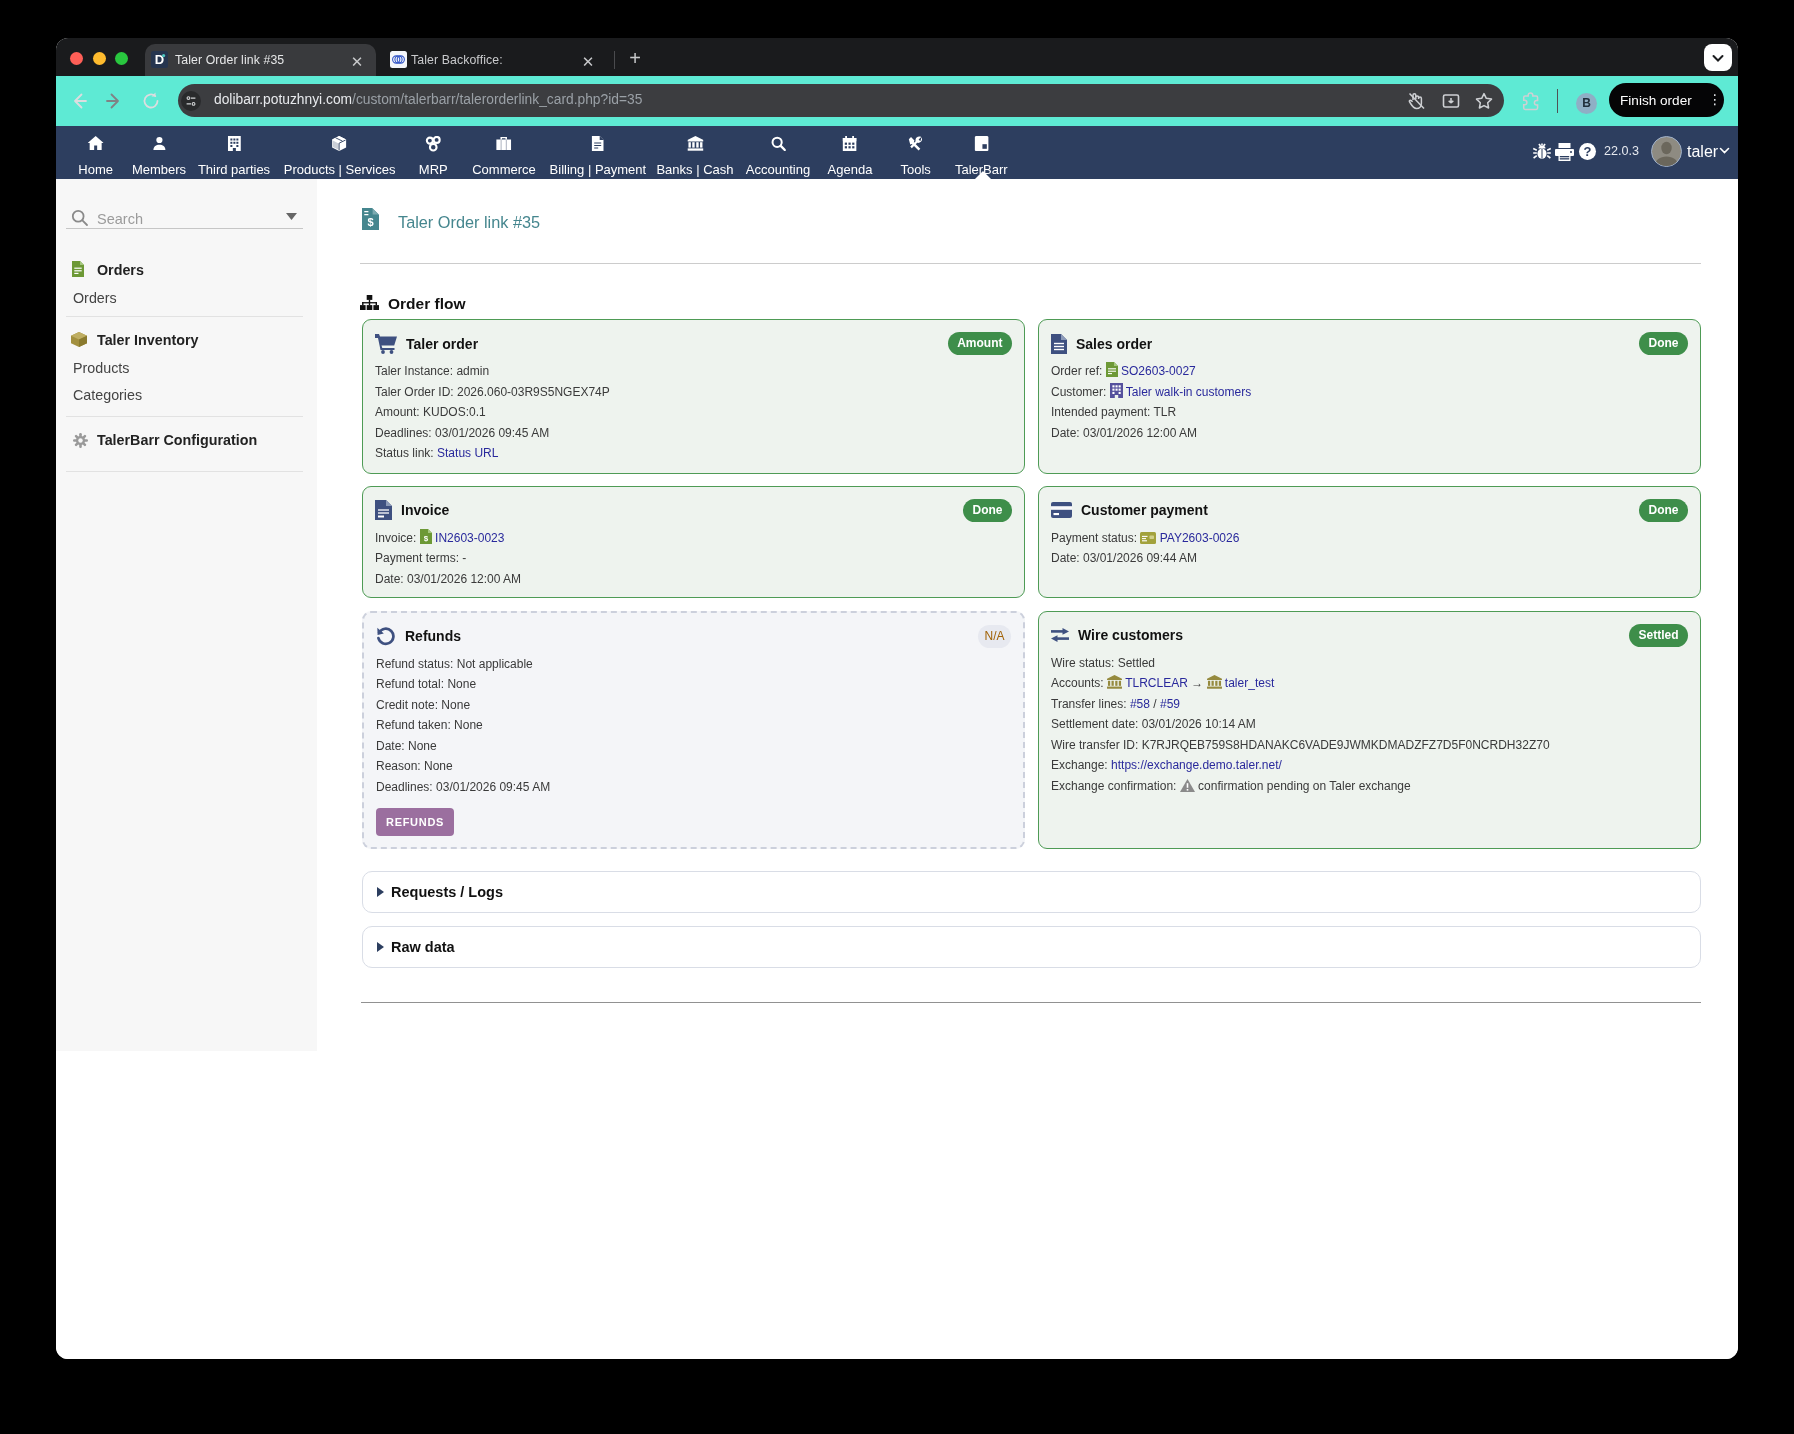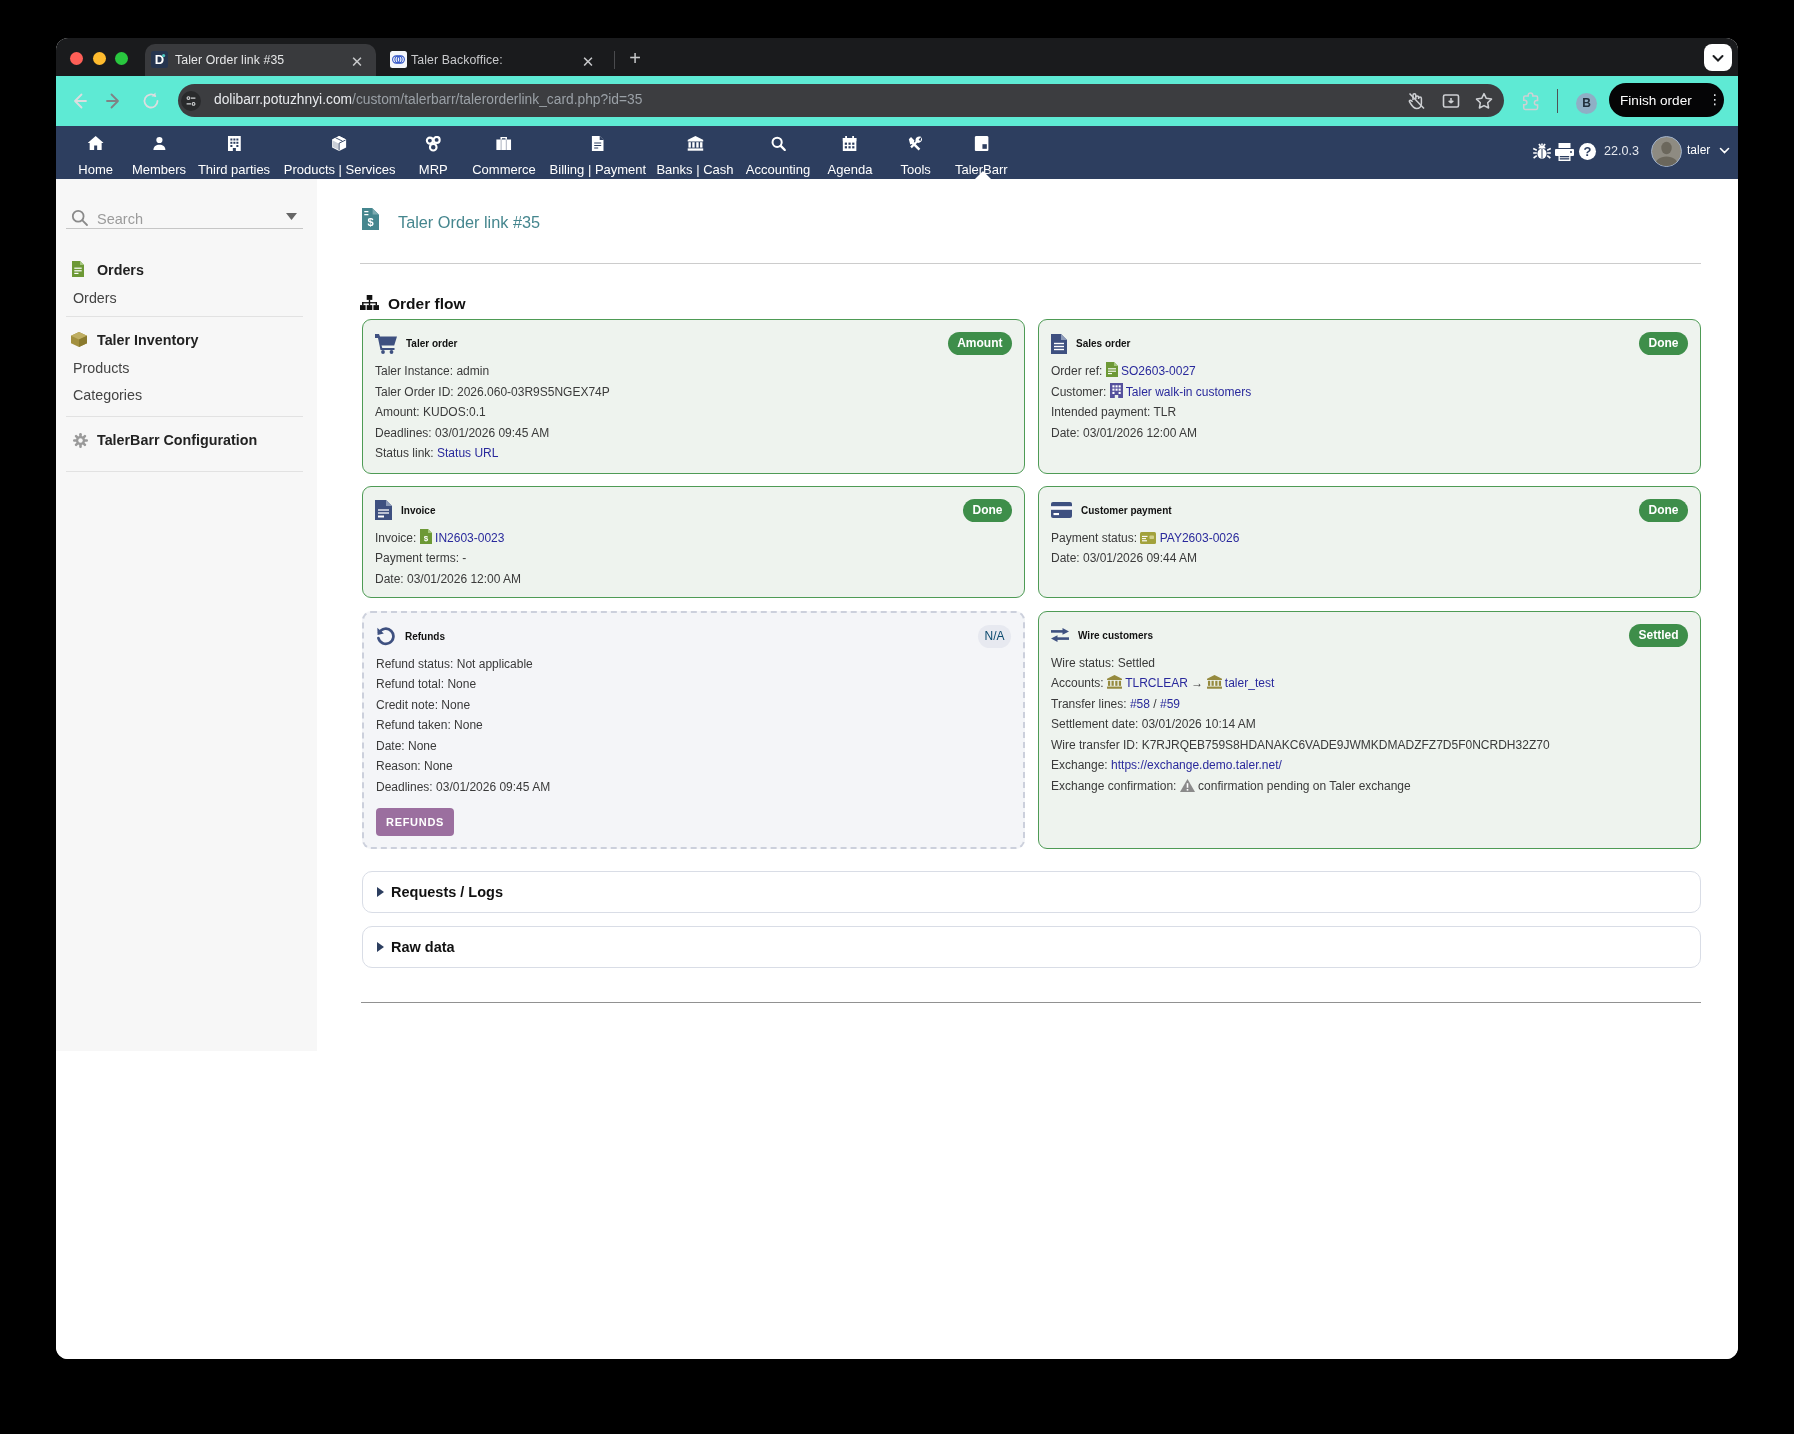"taler" div.abs { font-size: 12px -> 16px }
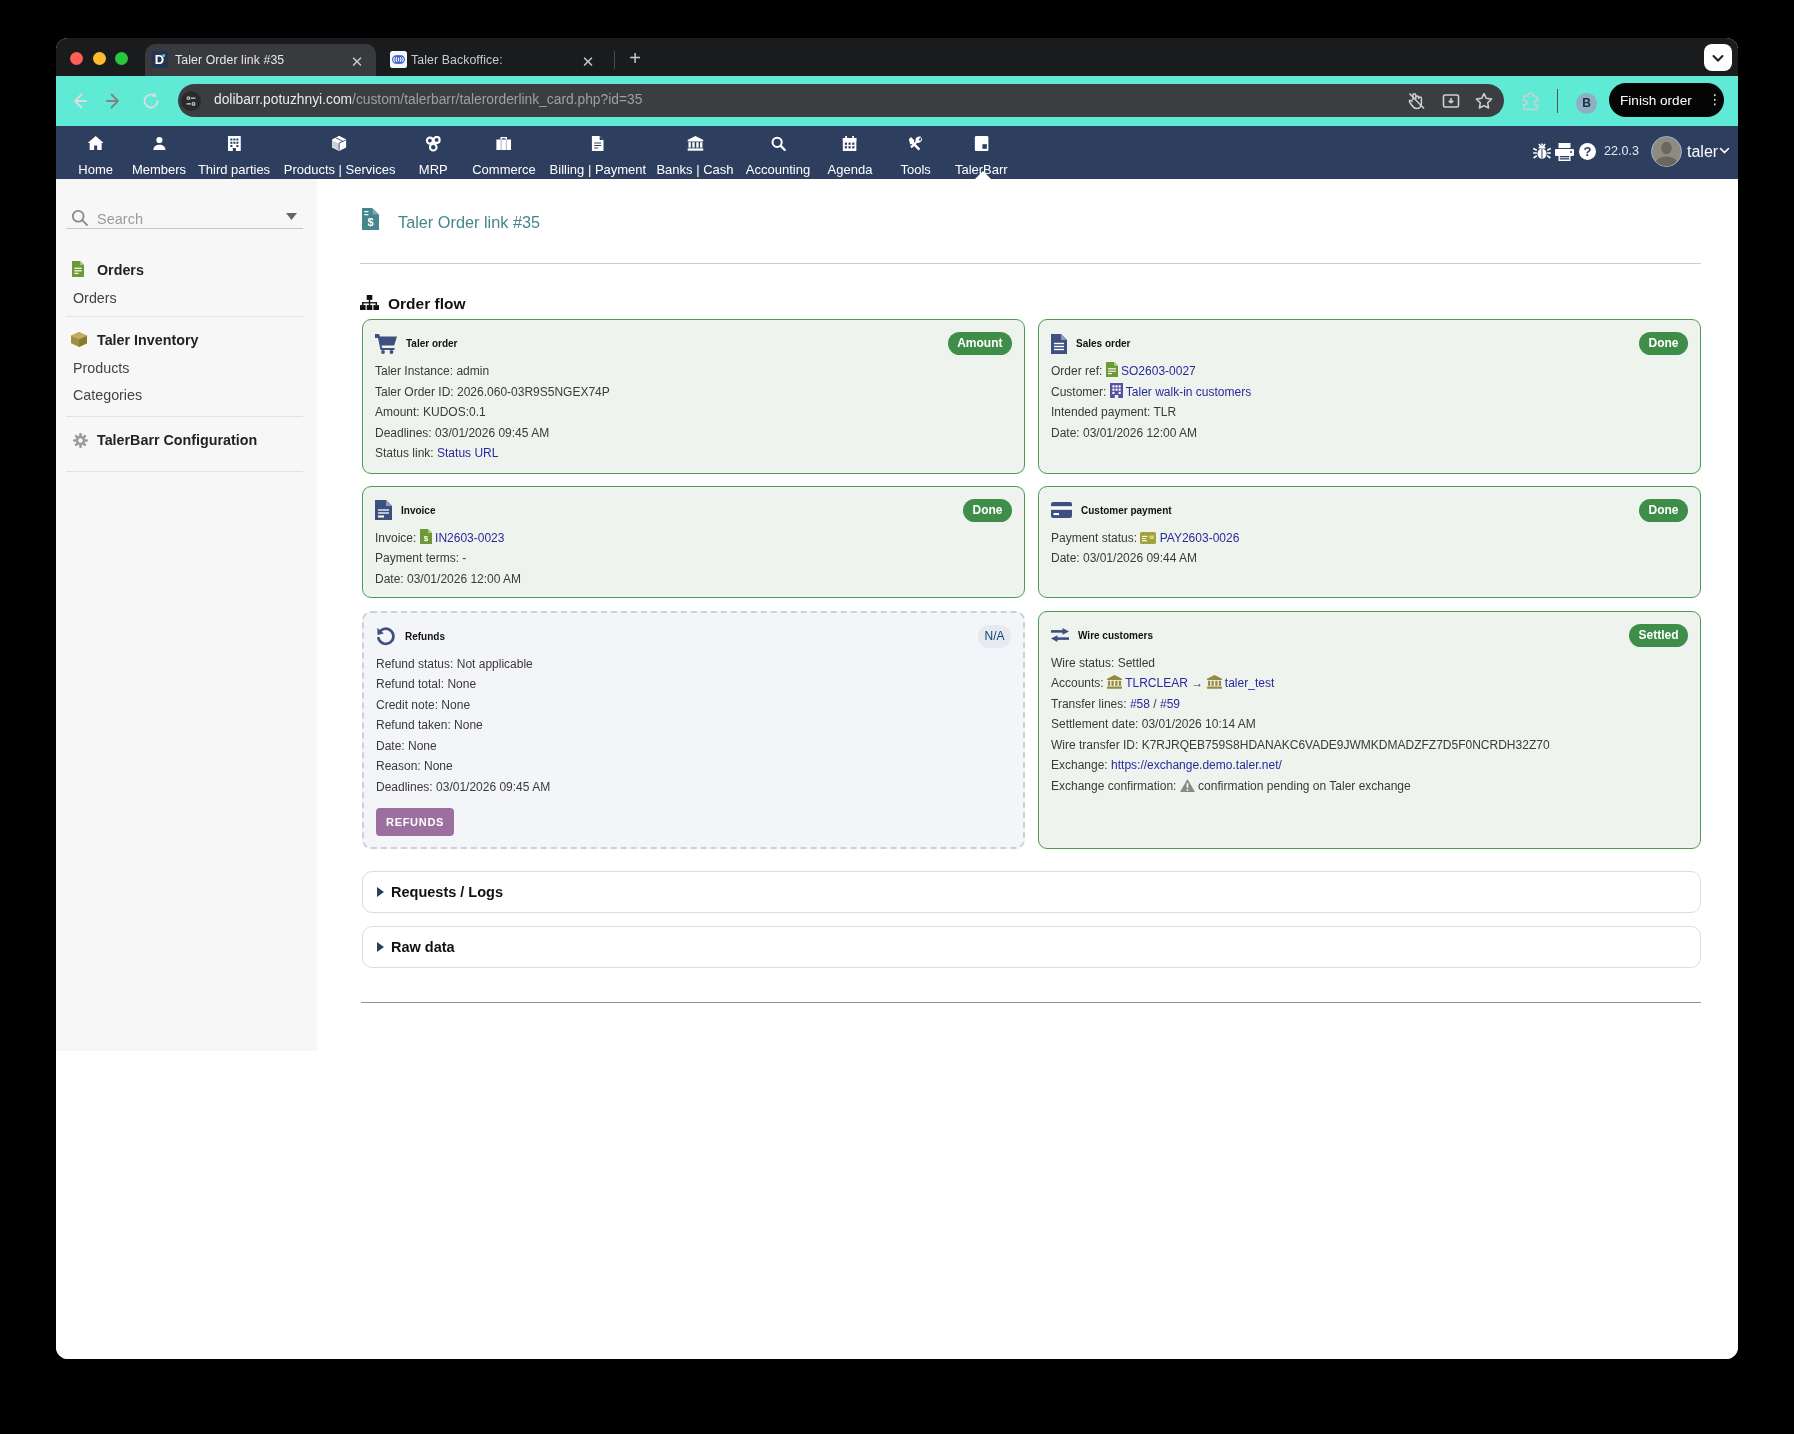"Taler order" .chead .ttl { font-size: 10px -> 14px }
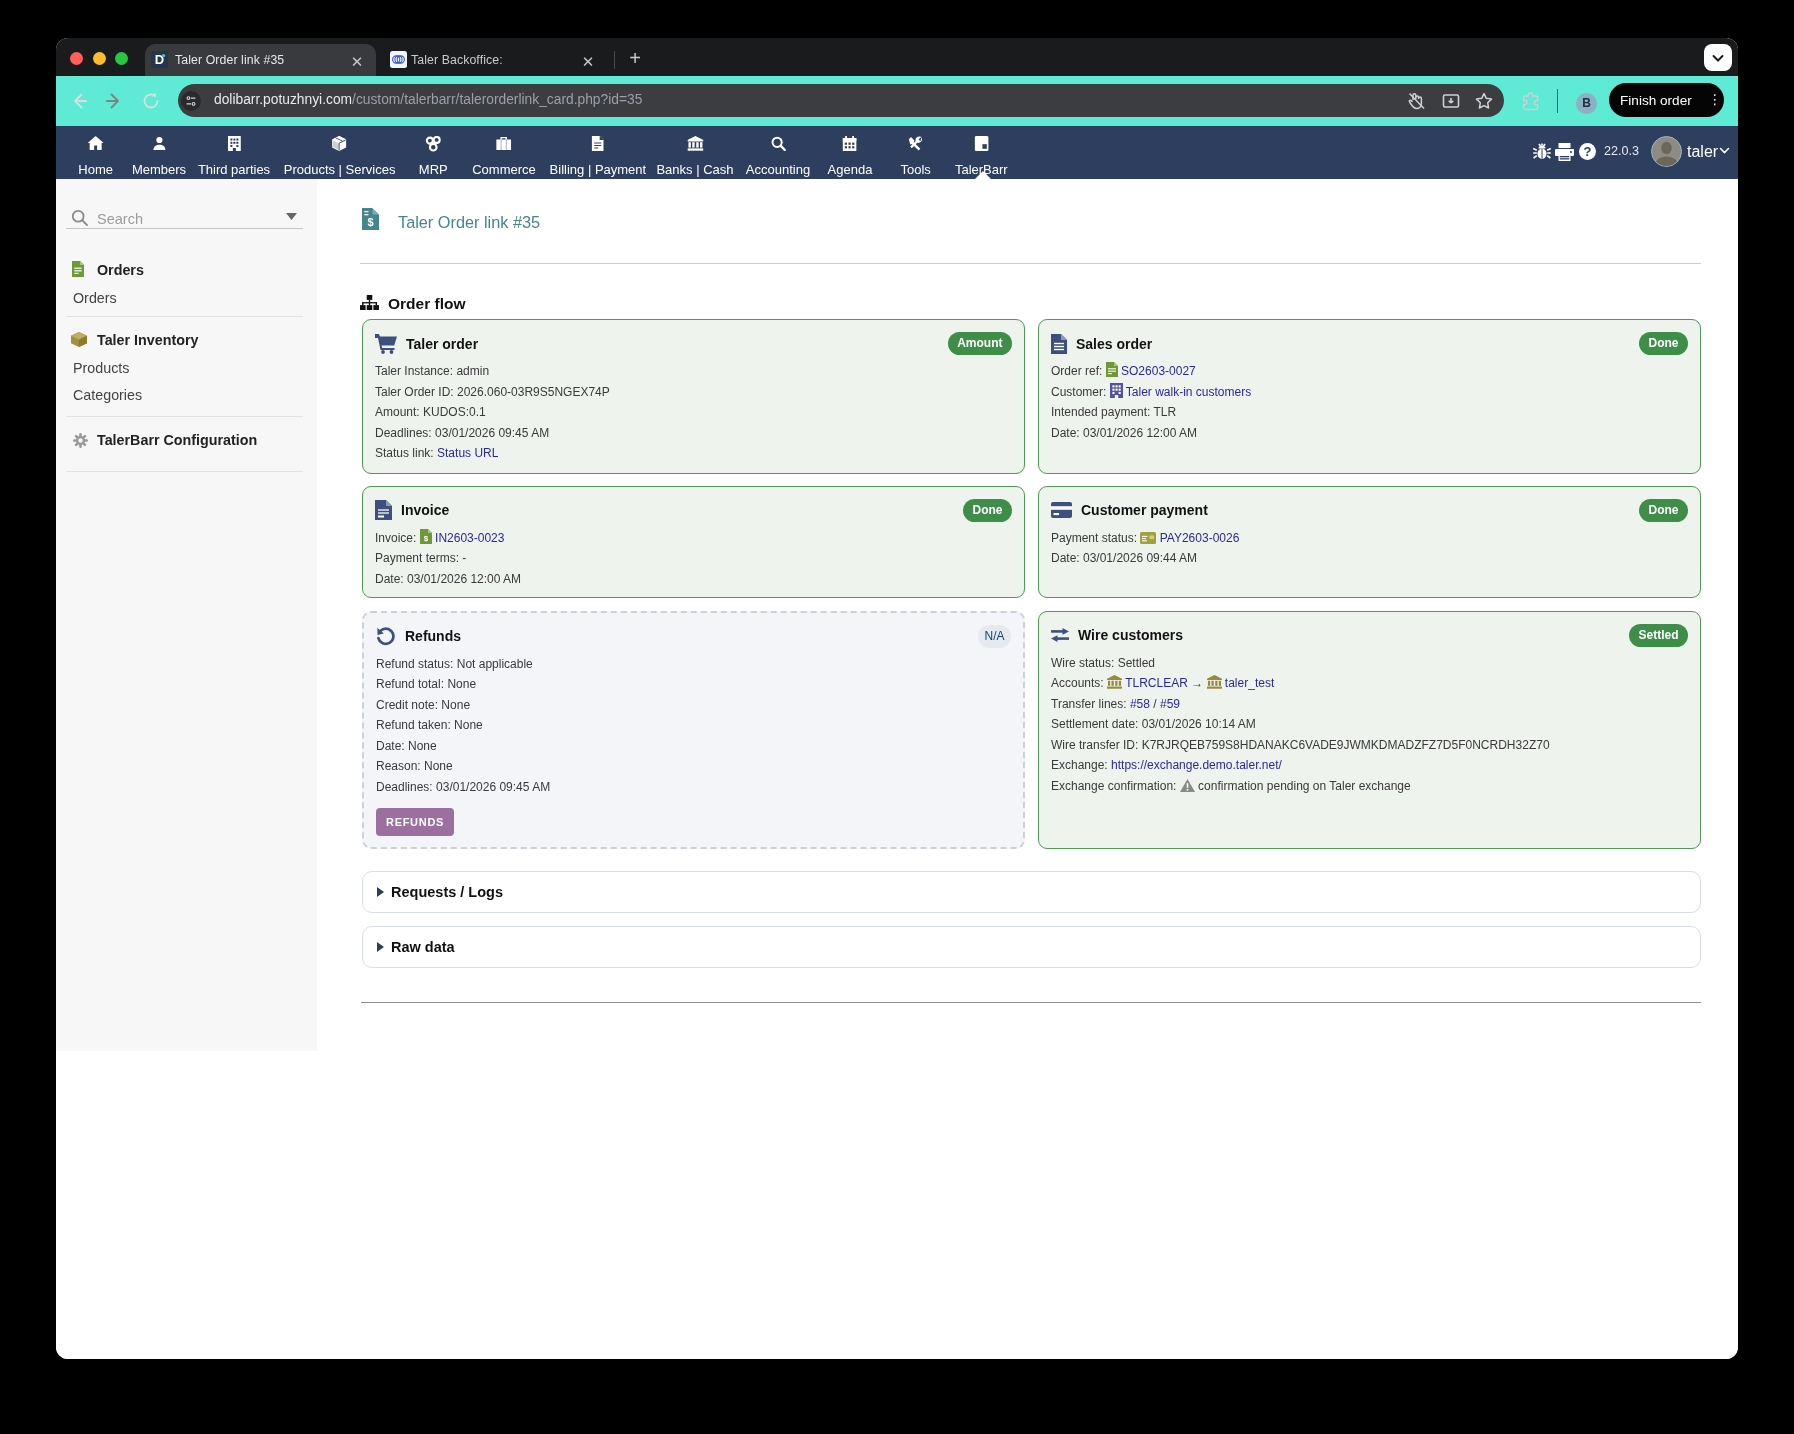"N/A" .badge.grey { color: #0c4a6e -> #a16207 }
